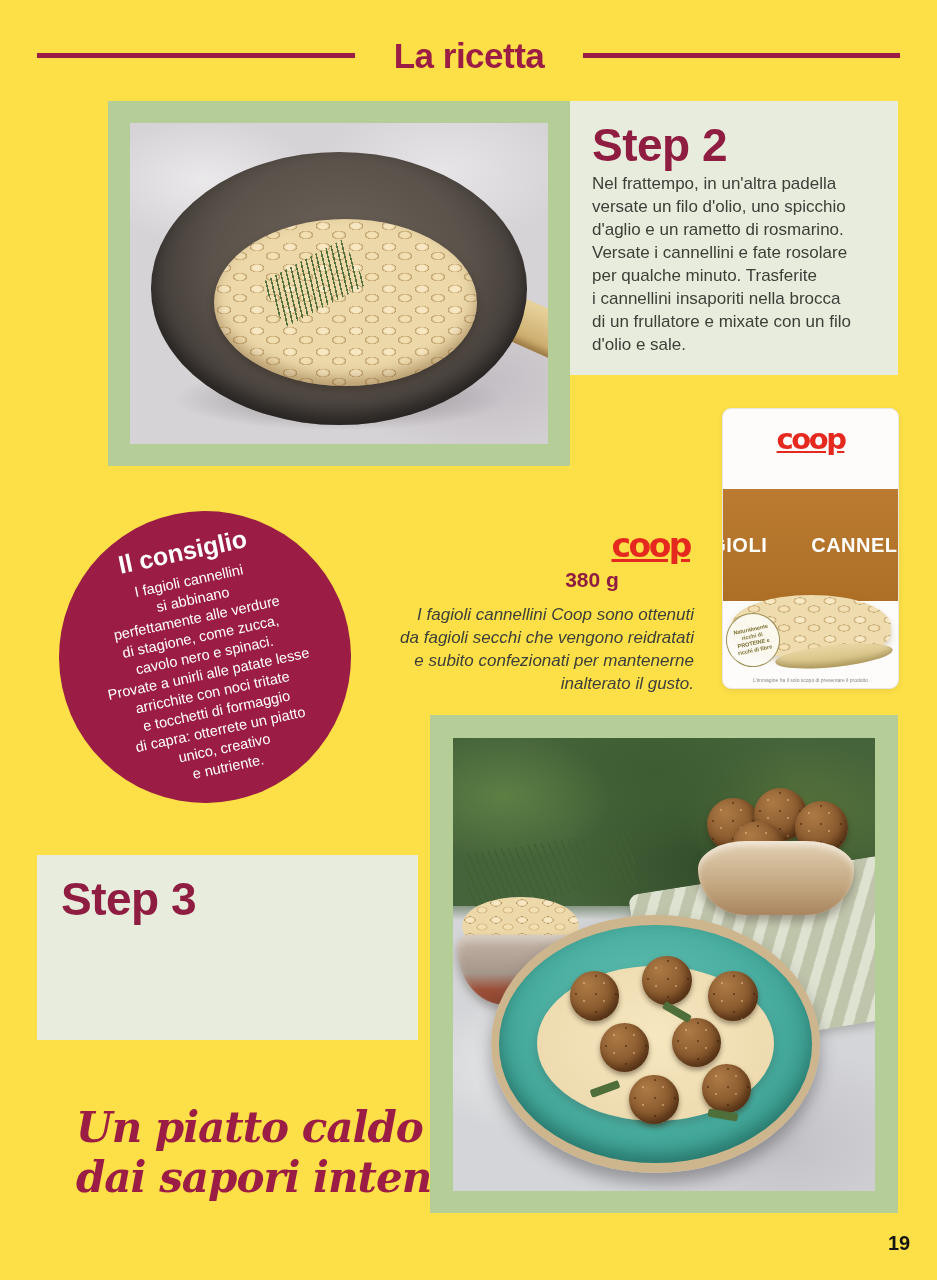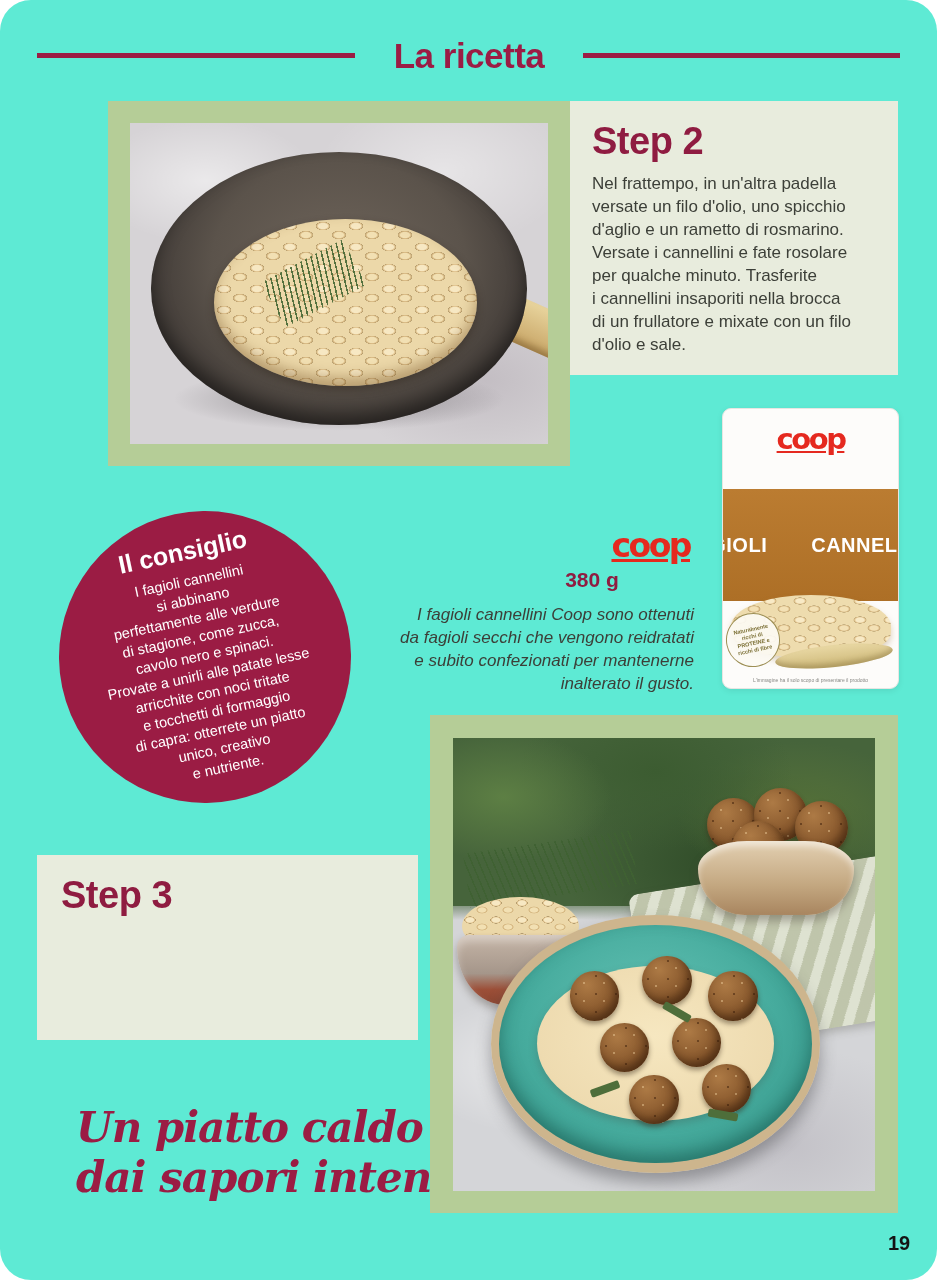"La ricetta" #canvas { background: #5eead4 -> #fde047; border-radius: 31px -> none }
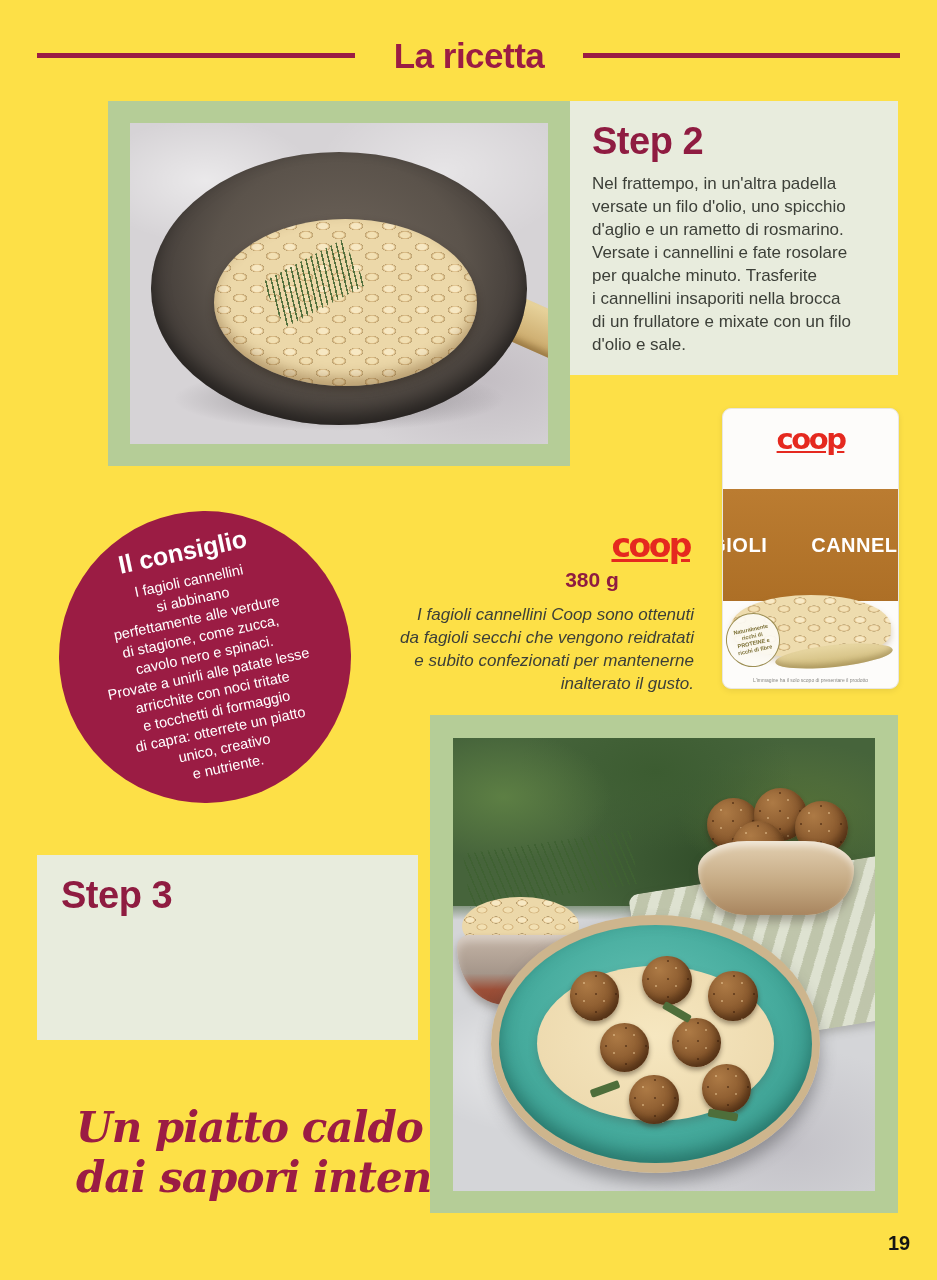"Step 2" .step-title { font-size: 38px -> 46px }
